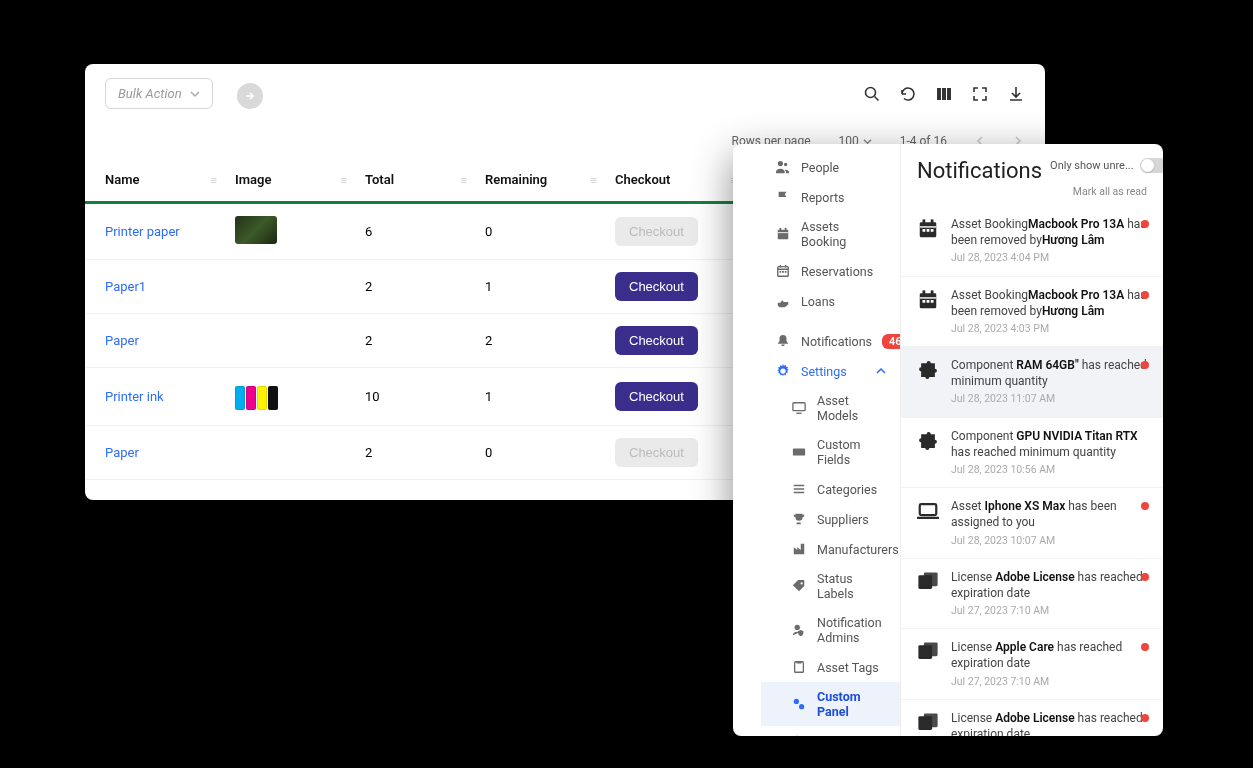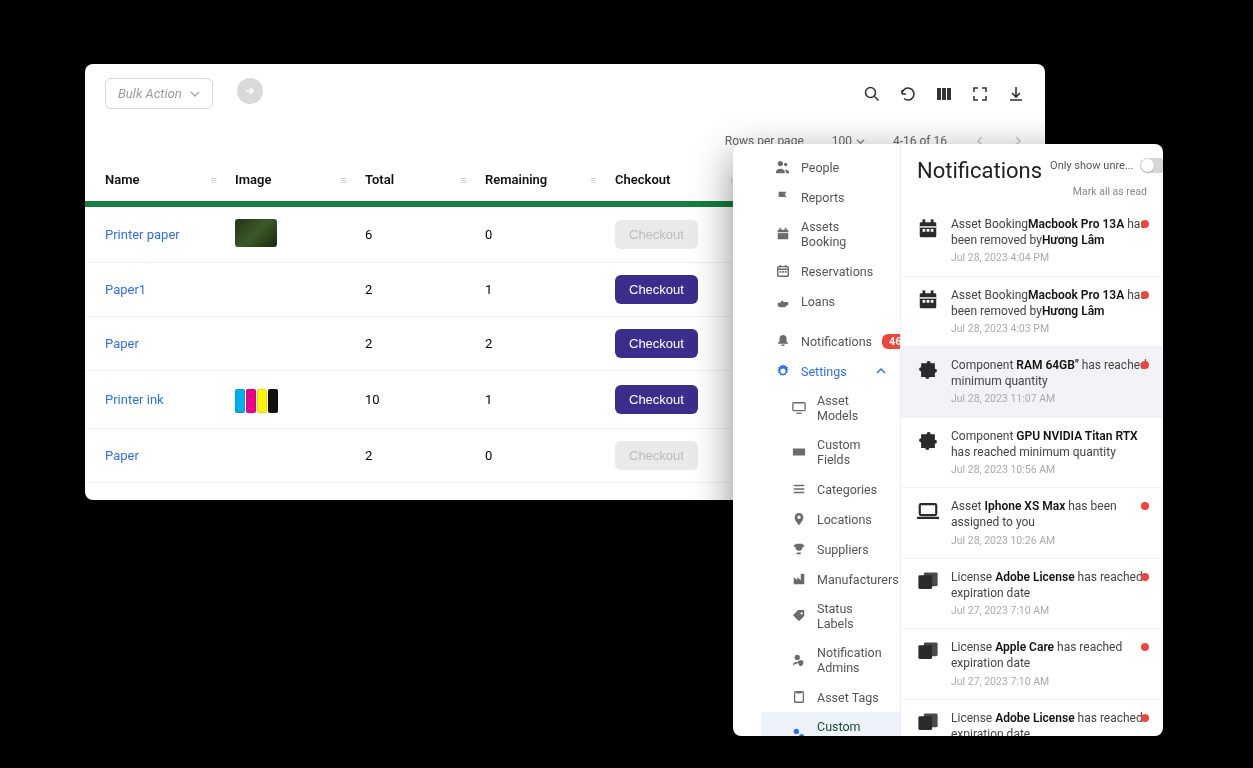"Bulk Action" .toolbar-left { align-items: flex-start -> flex-end }
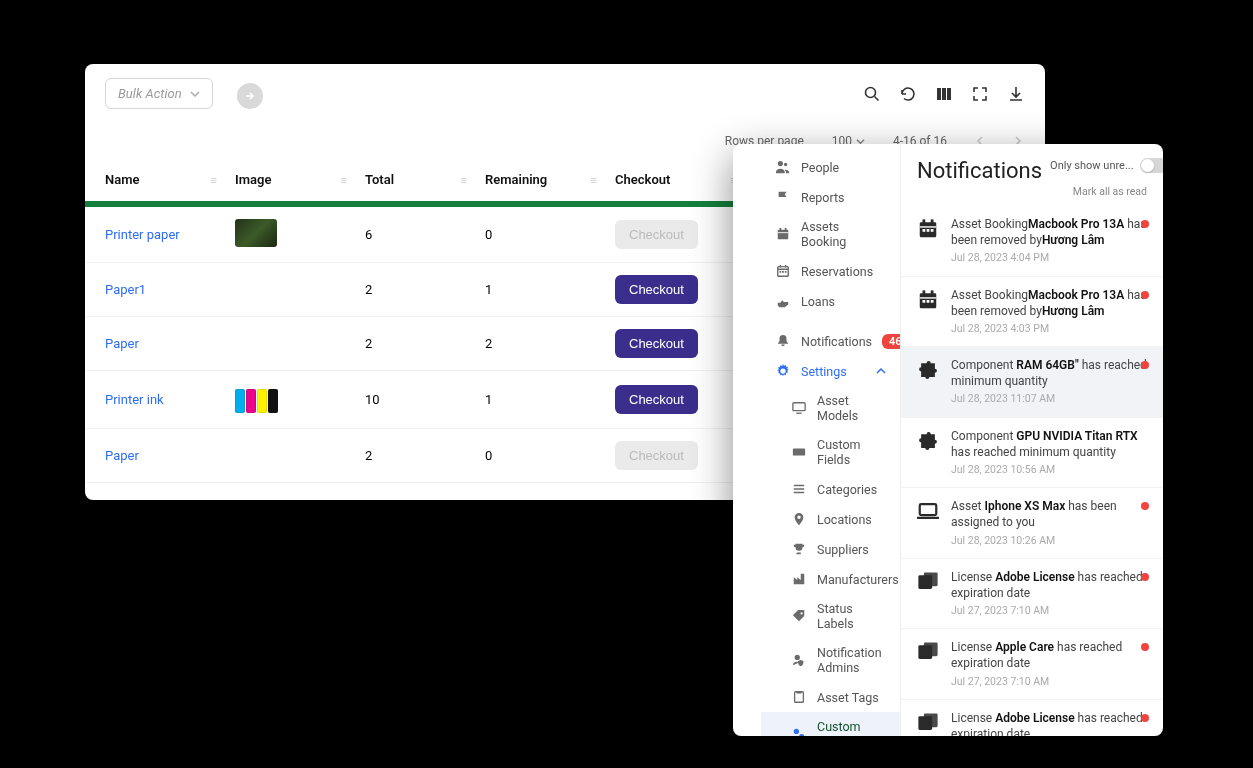"4-16 of 16" span { text: 4-16 -> 1-4 }
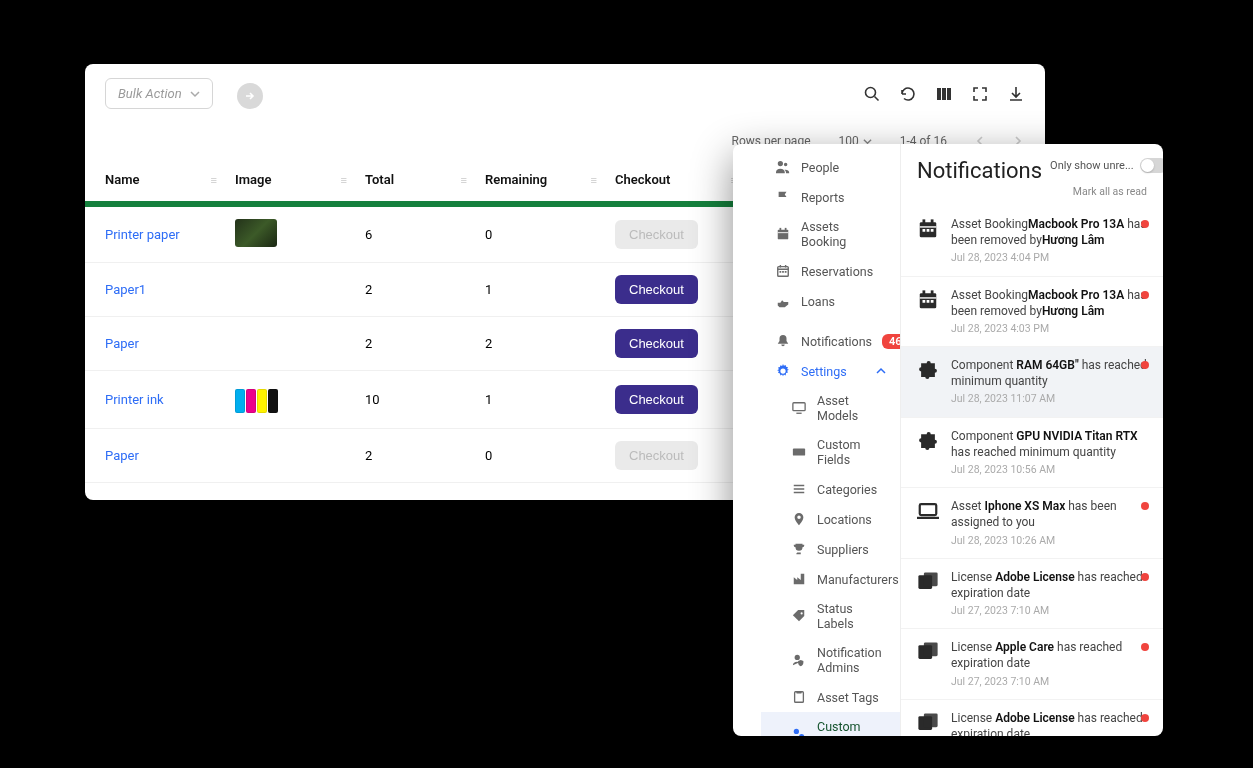"Name" table.data thead th { border-bottom: 6px solid #15803d -> 3px solid #15803d }
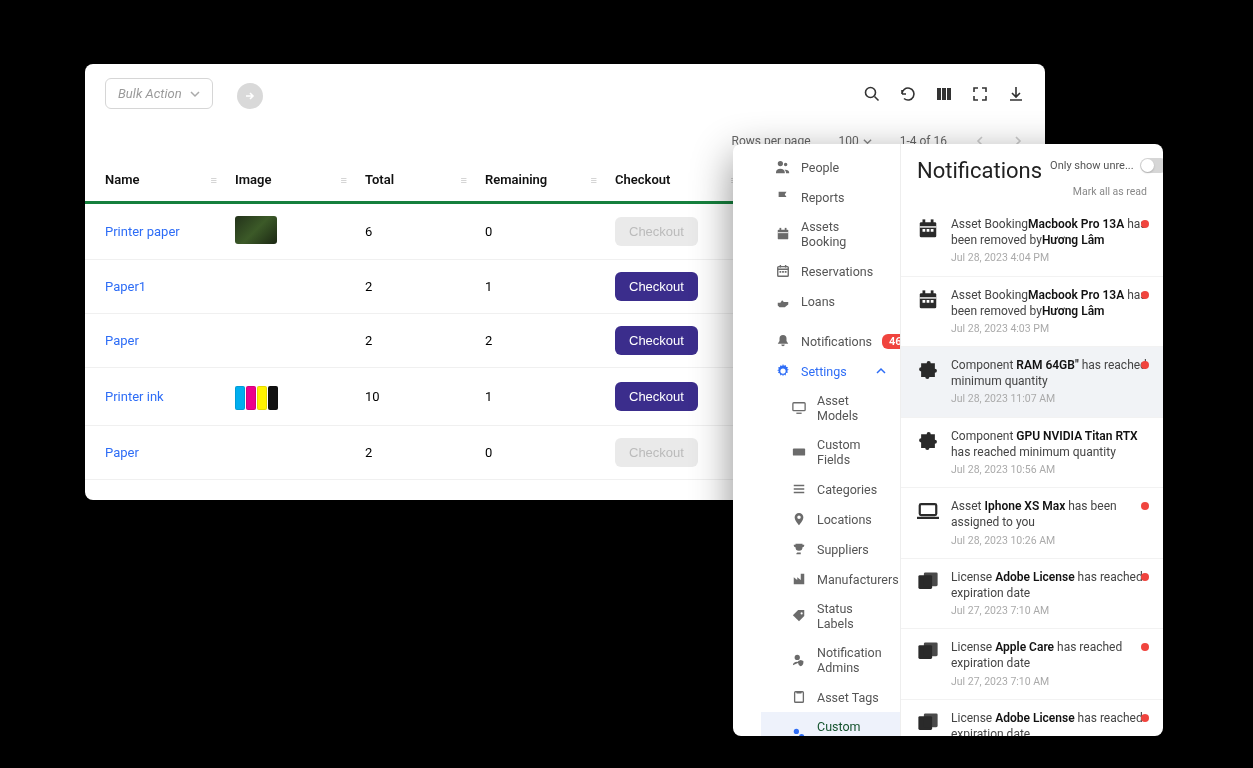"Locations" div.nav-item { html: <div> <span> <svg> <path></path> </svg> </span> <span>Locations</span> </div> -> none }
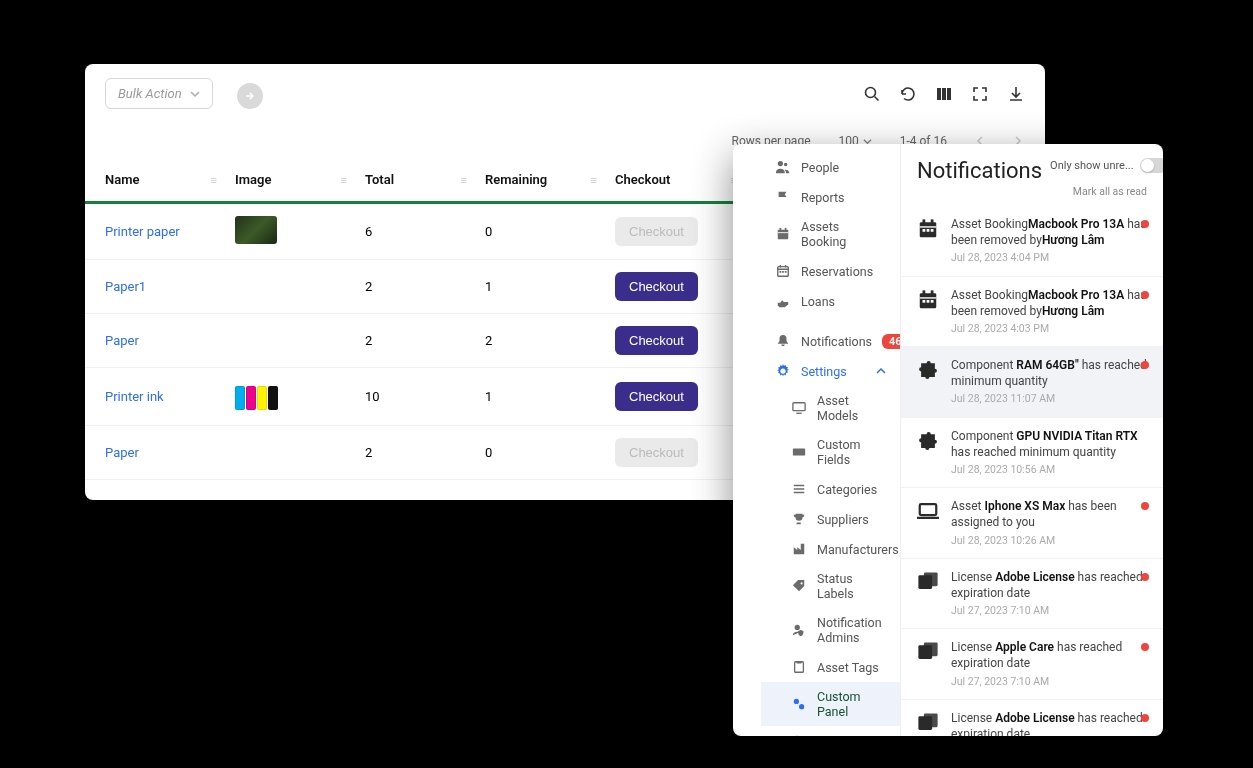"Jul 28, 2023 10:26 AM" div.ntime { text: 10:26 -> 10:07 }
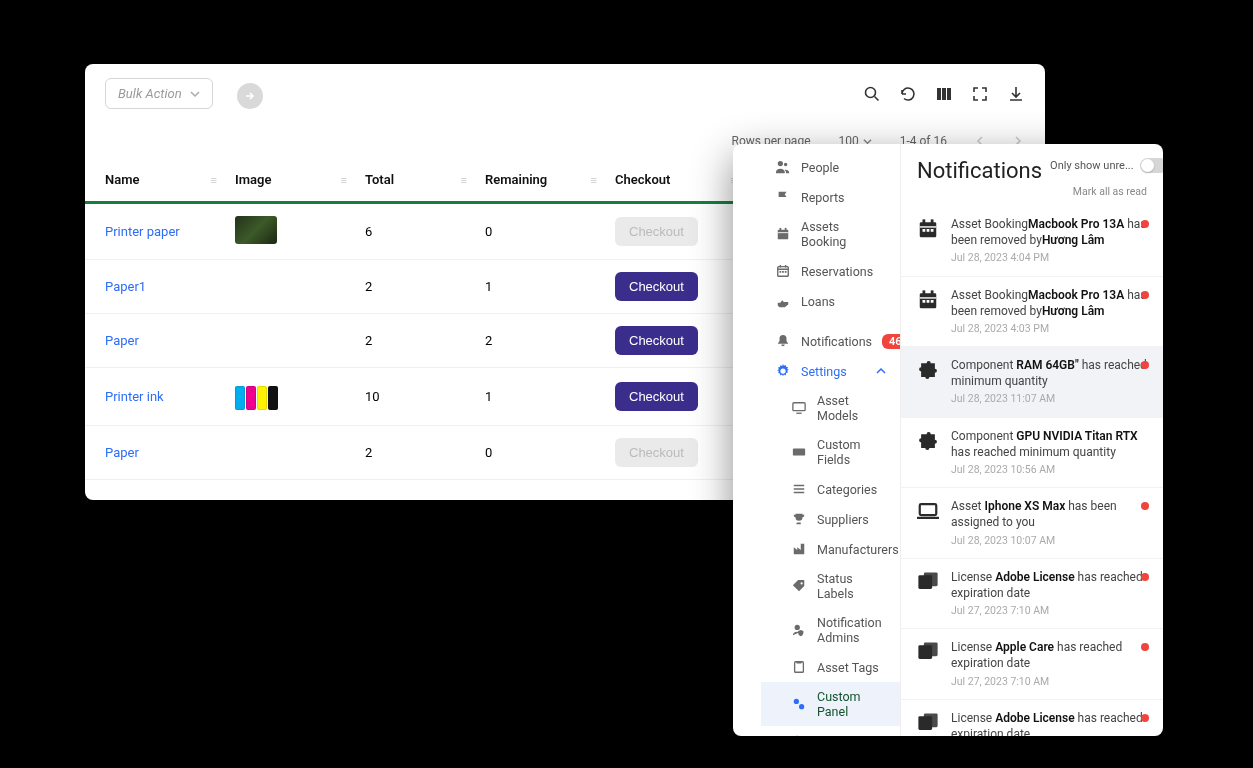"Custom Panel" .nav-item.active { color: #14532d -> #1d4ed8; font-weight: none -> bold }
